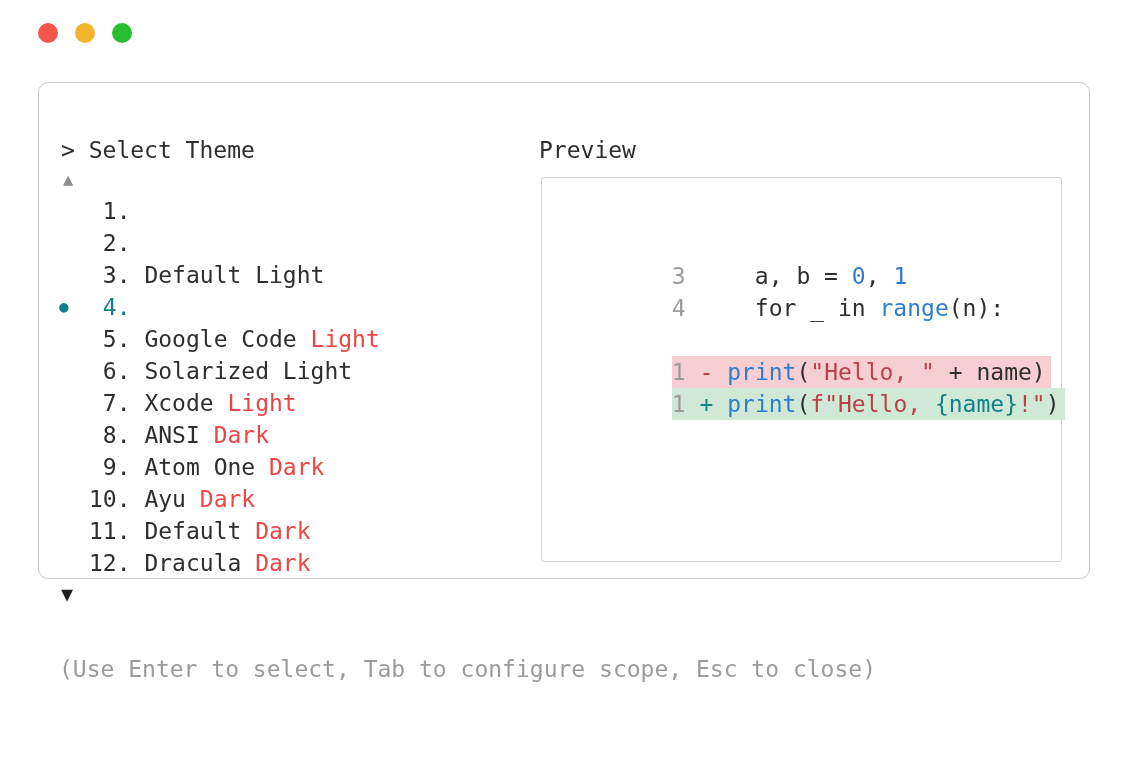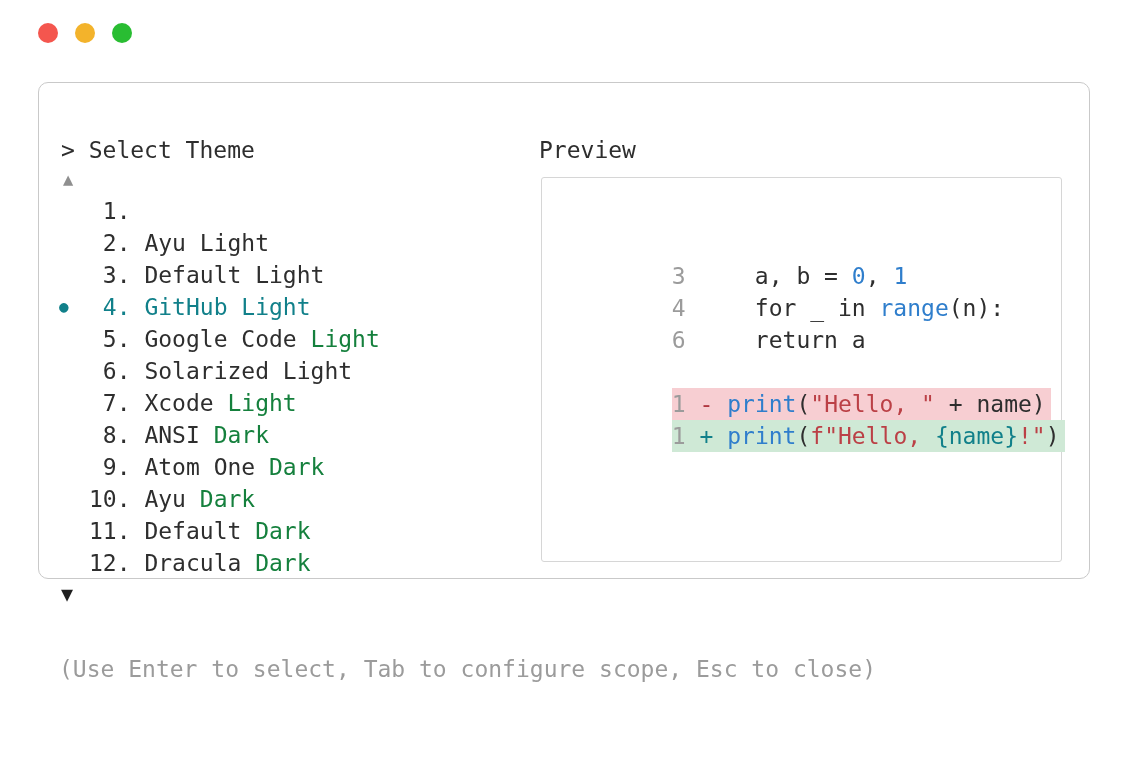"Ayu Light" span.it-name { html: <span>Ayu Light</span> -> none }
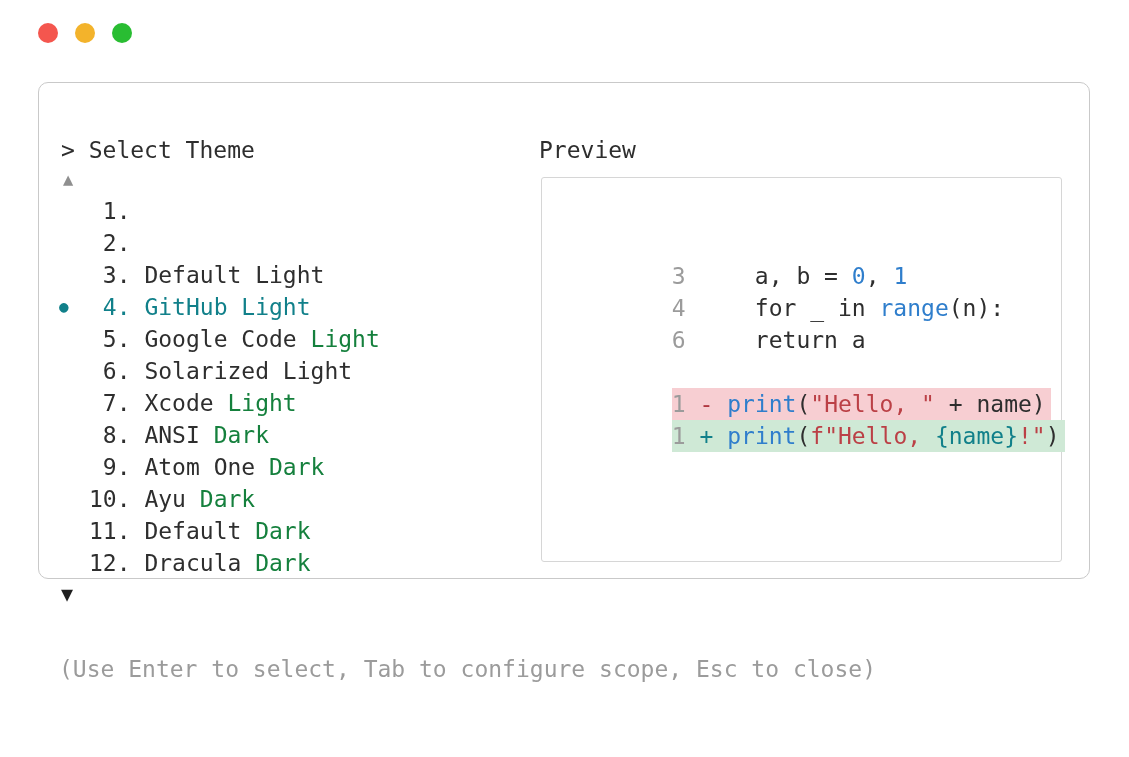"GitHub Light" span.it-name { html: <span>GitHub Light</span> -> none }
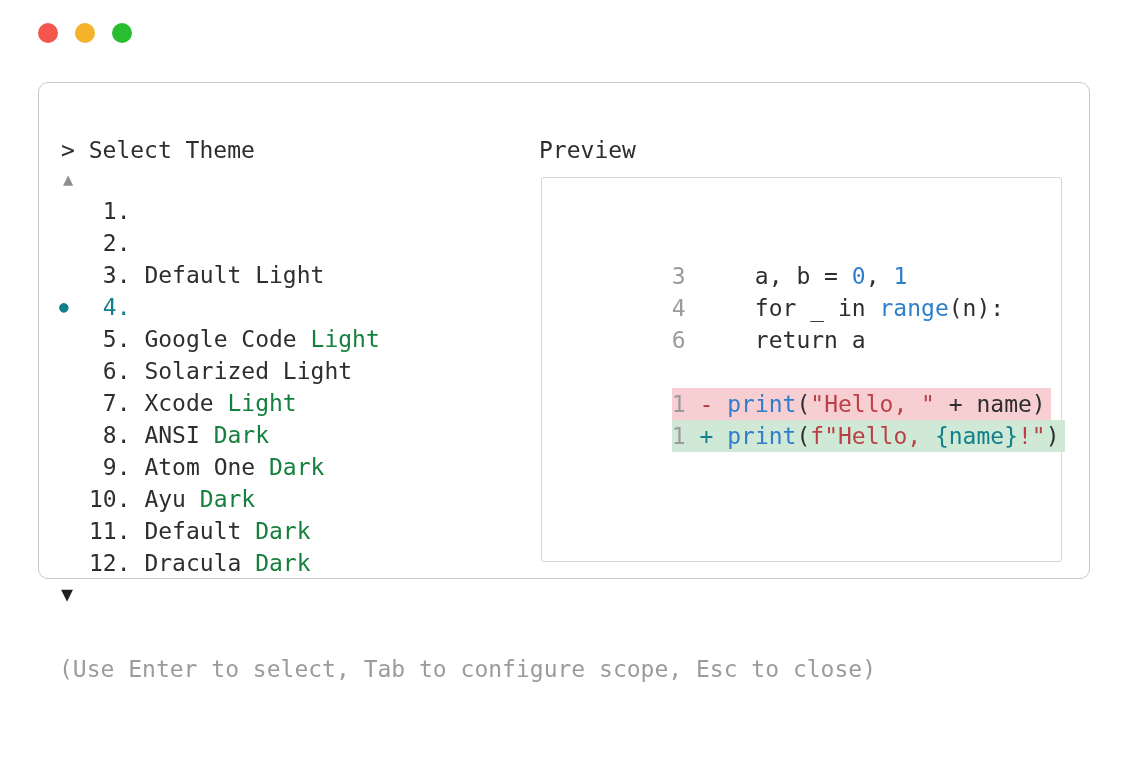"Light" .it-muted { color: #15803d -> #ef4444 }
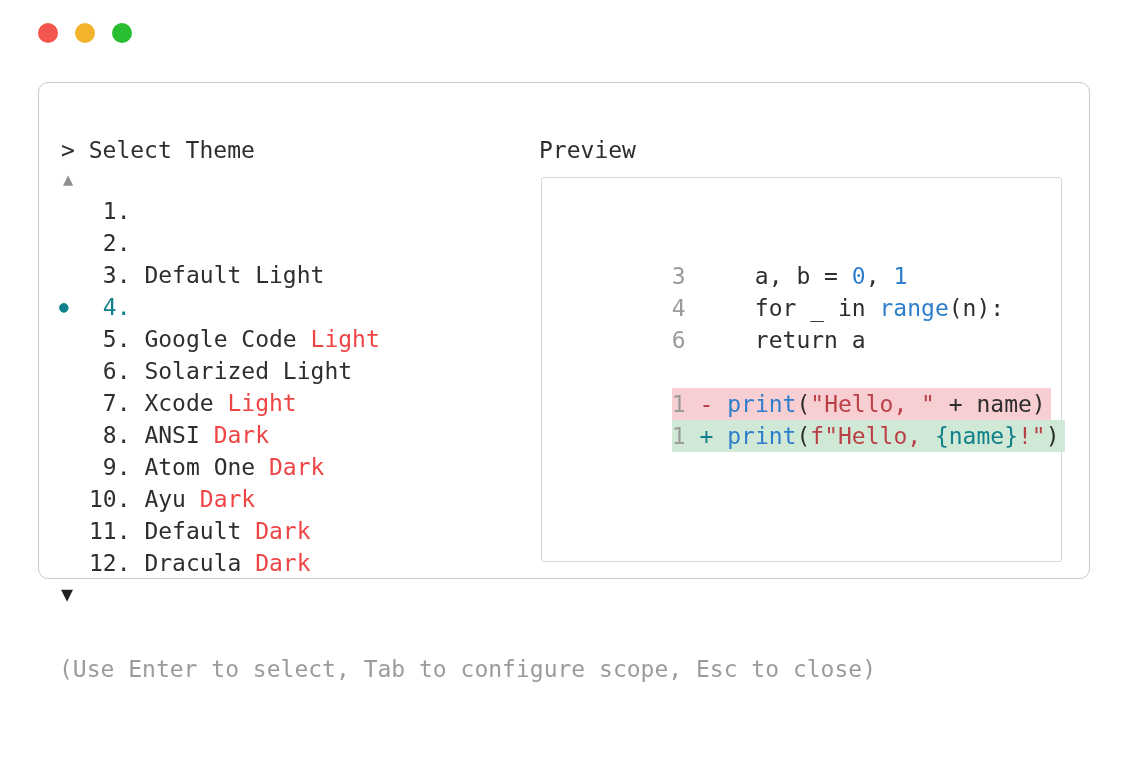"6 return a" div.code-line { html: <div> <span>6 </span><span> return a</span> </div> -> none }
